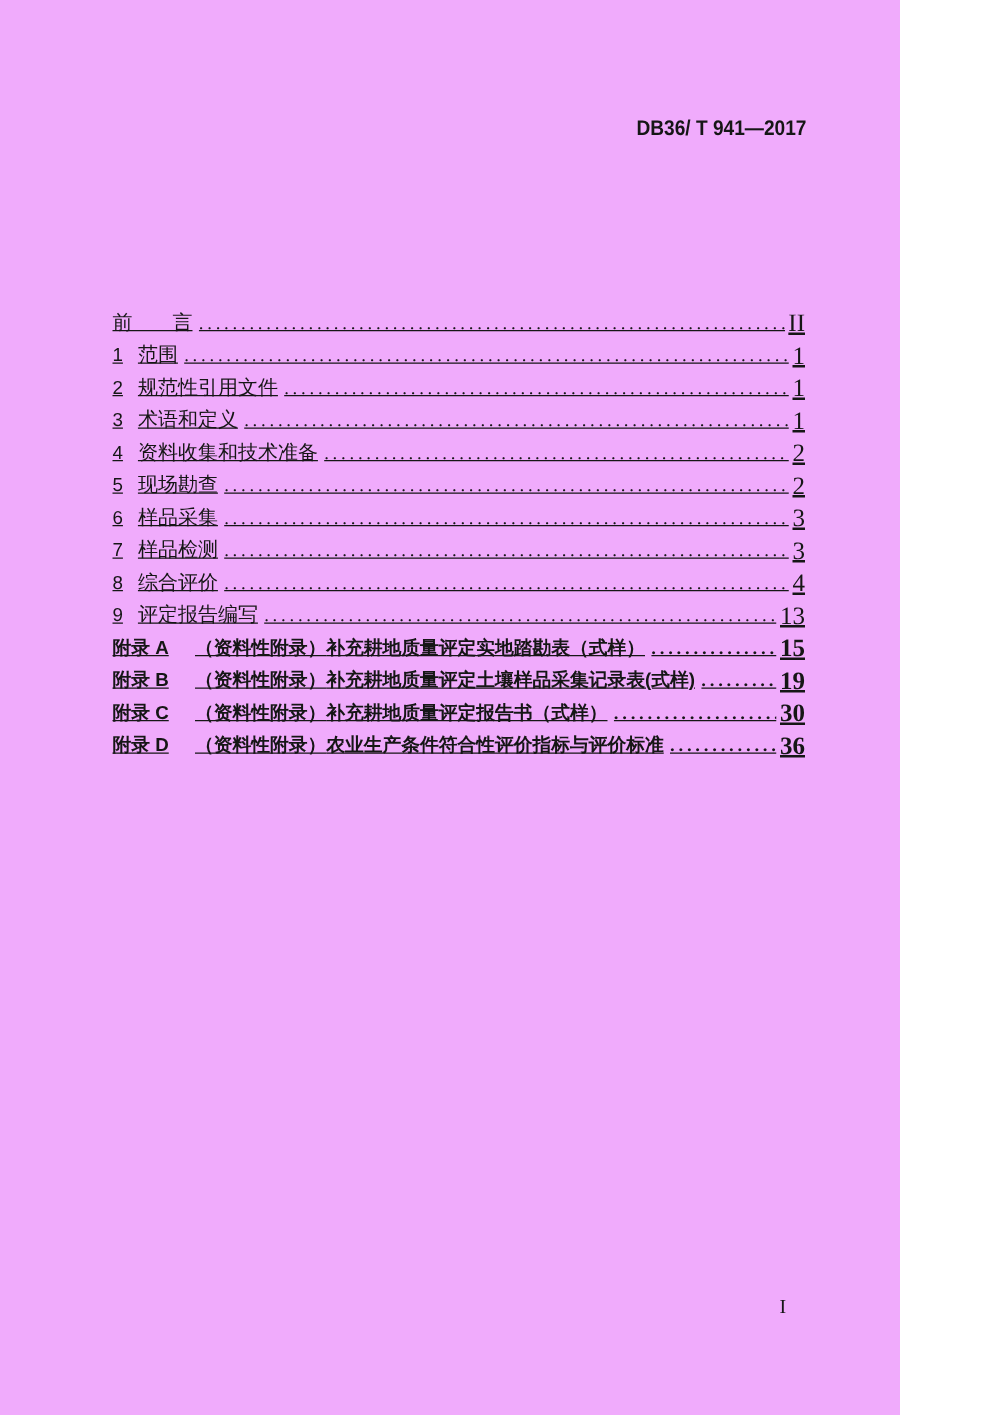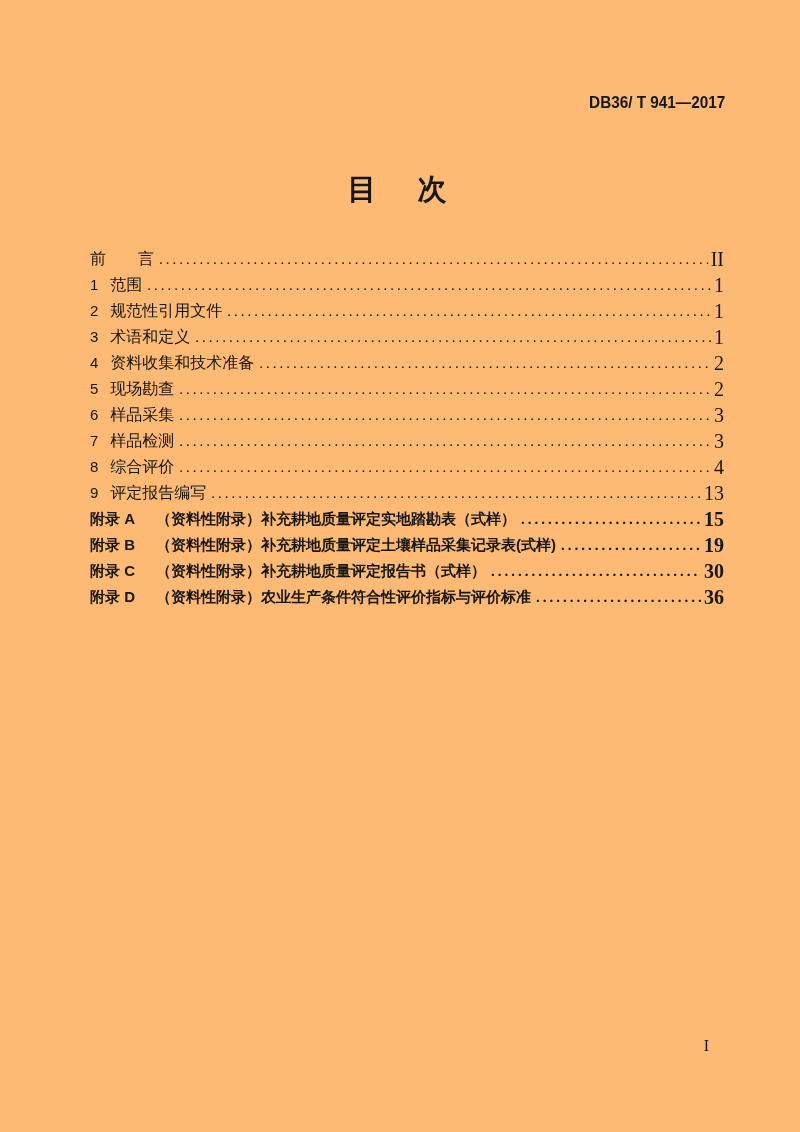"DB36/ T 941—2017" .page { background: #fdba74 -> #f0abfc; width: 800px -> 720px }
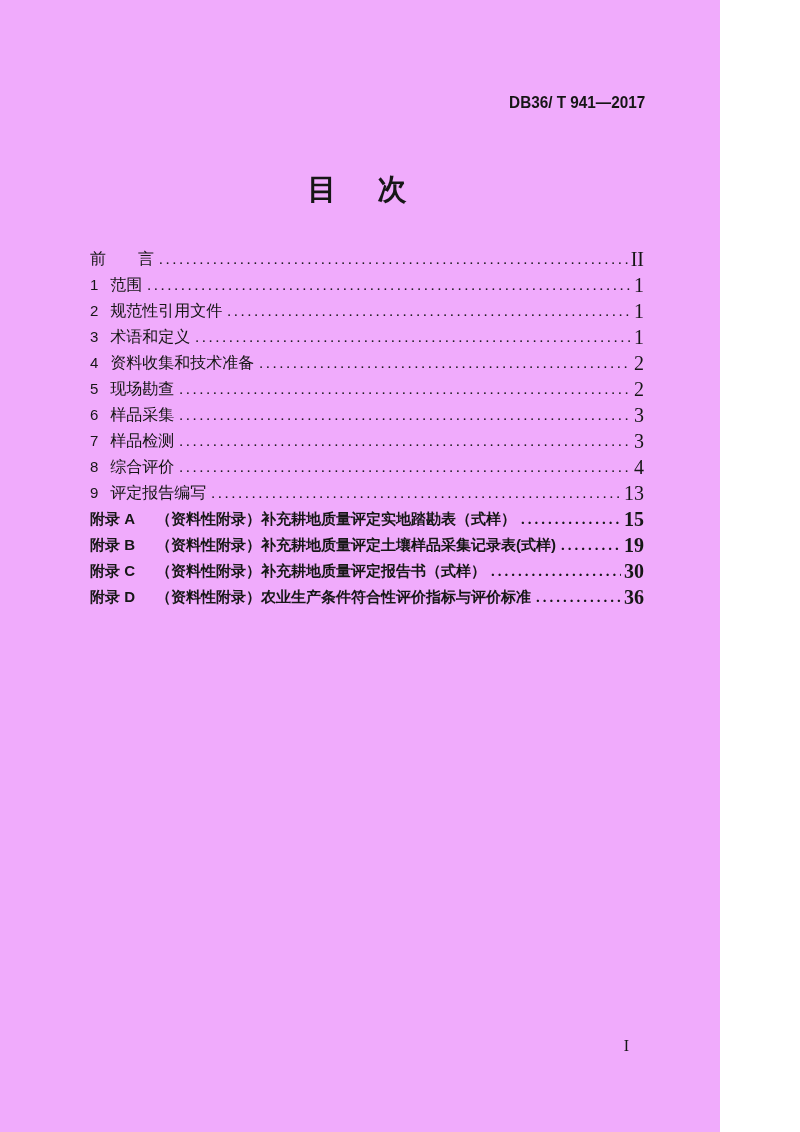"目 次" h1.doc-title { html: <h1>目 次</h1> -> none }
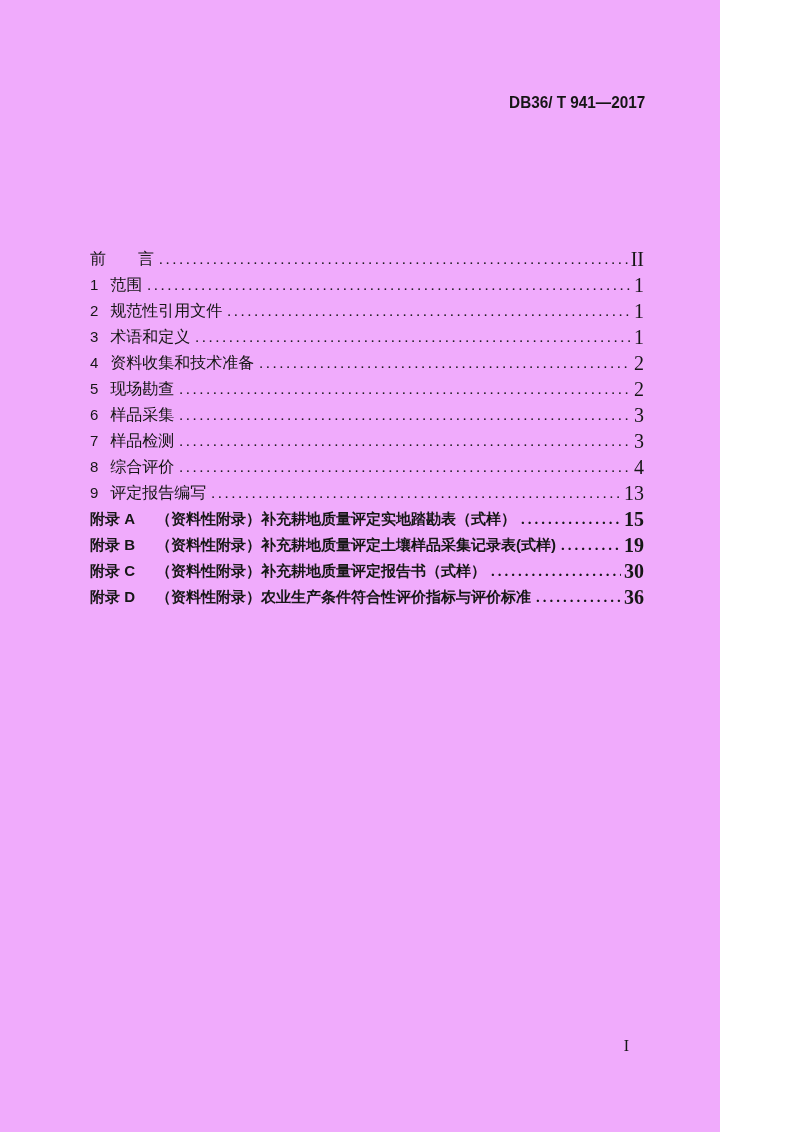"前 言" .toc-row { text-decoration: none -> underline }
